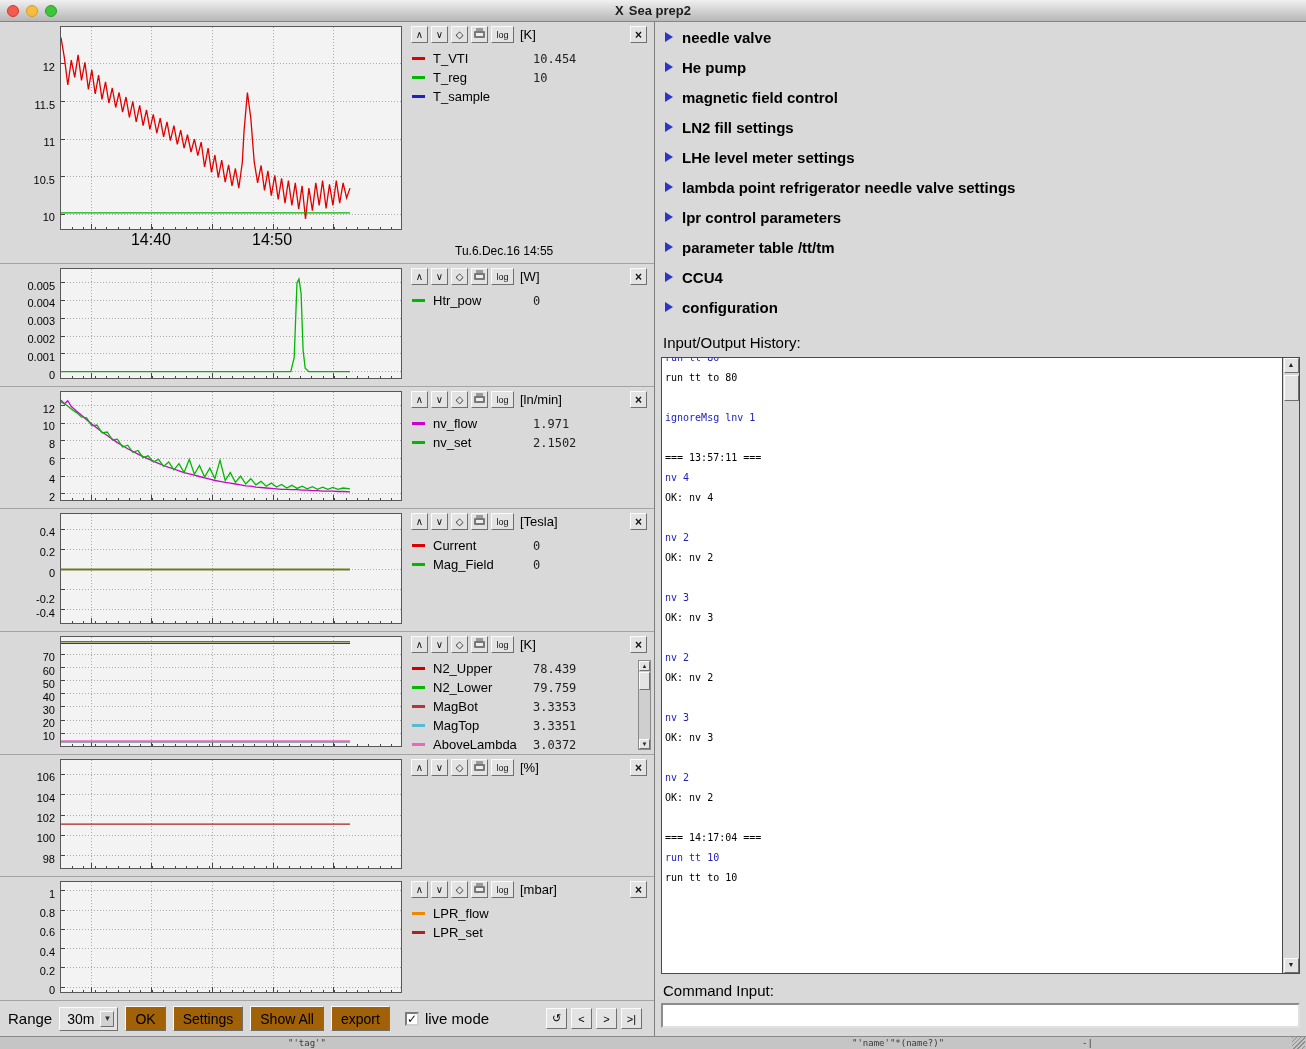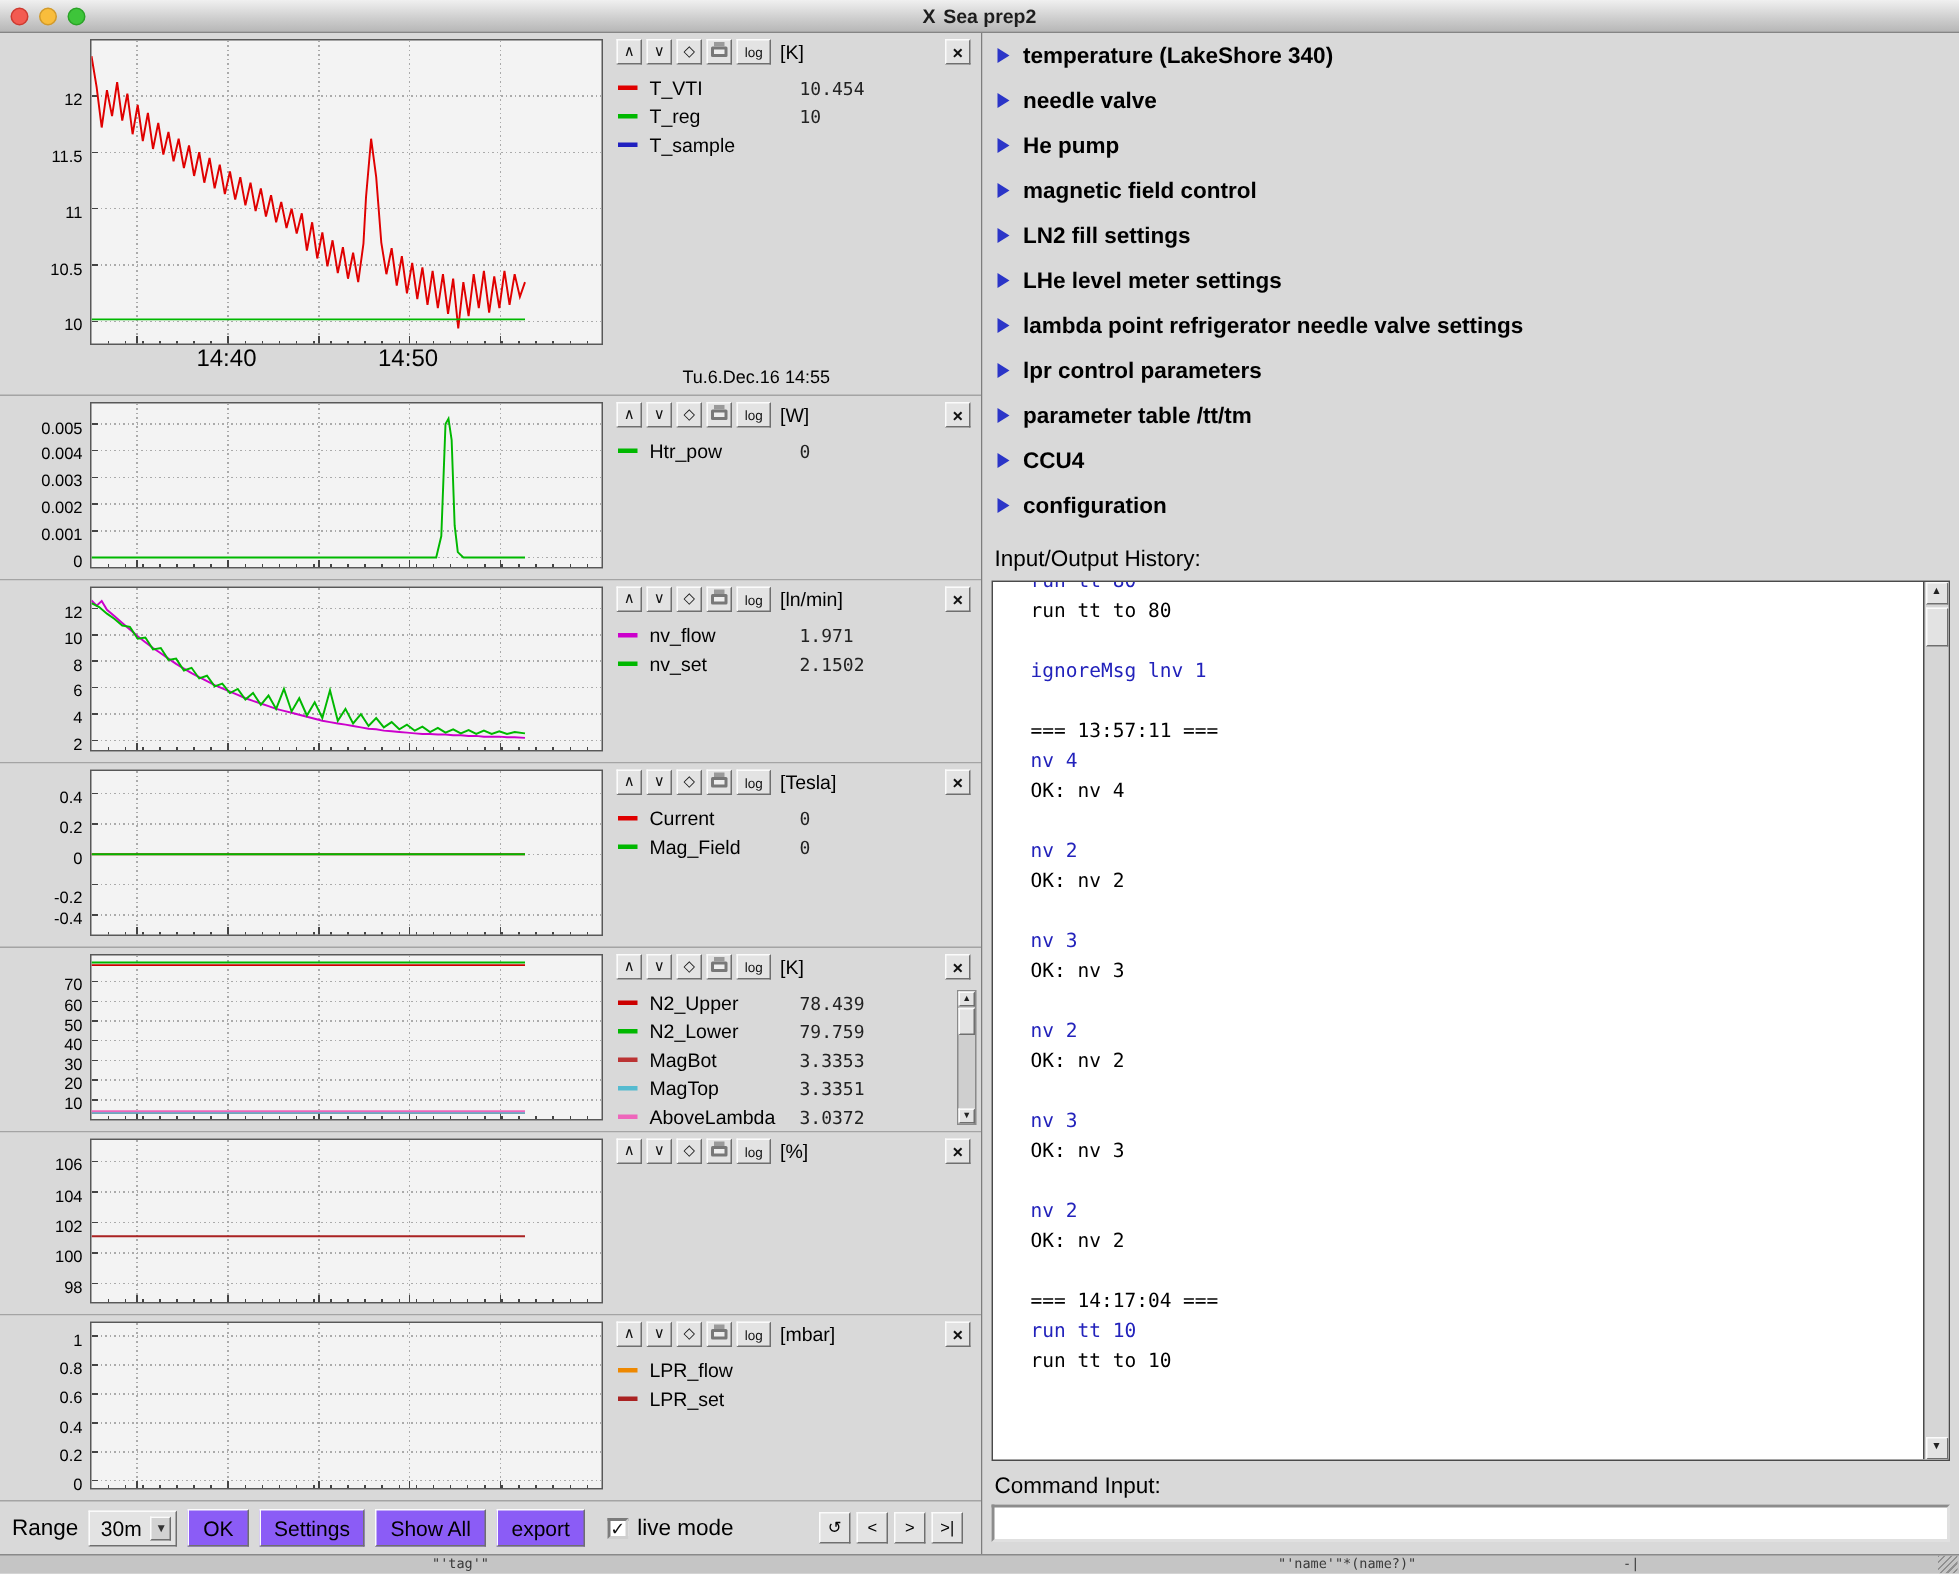"temperature (LakeShore 340)" div.sect { html: <div> <span></span> <span>temperature (LakeShore 340)</span> </div> -> none }
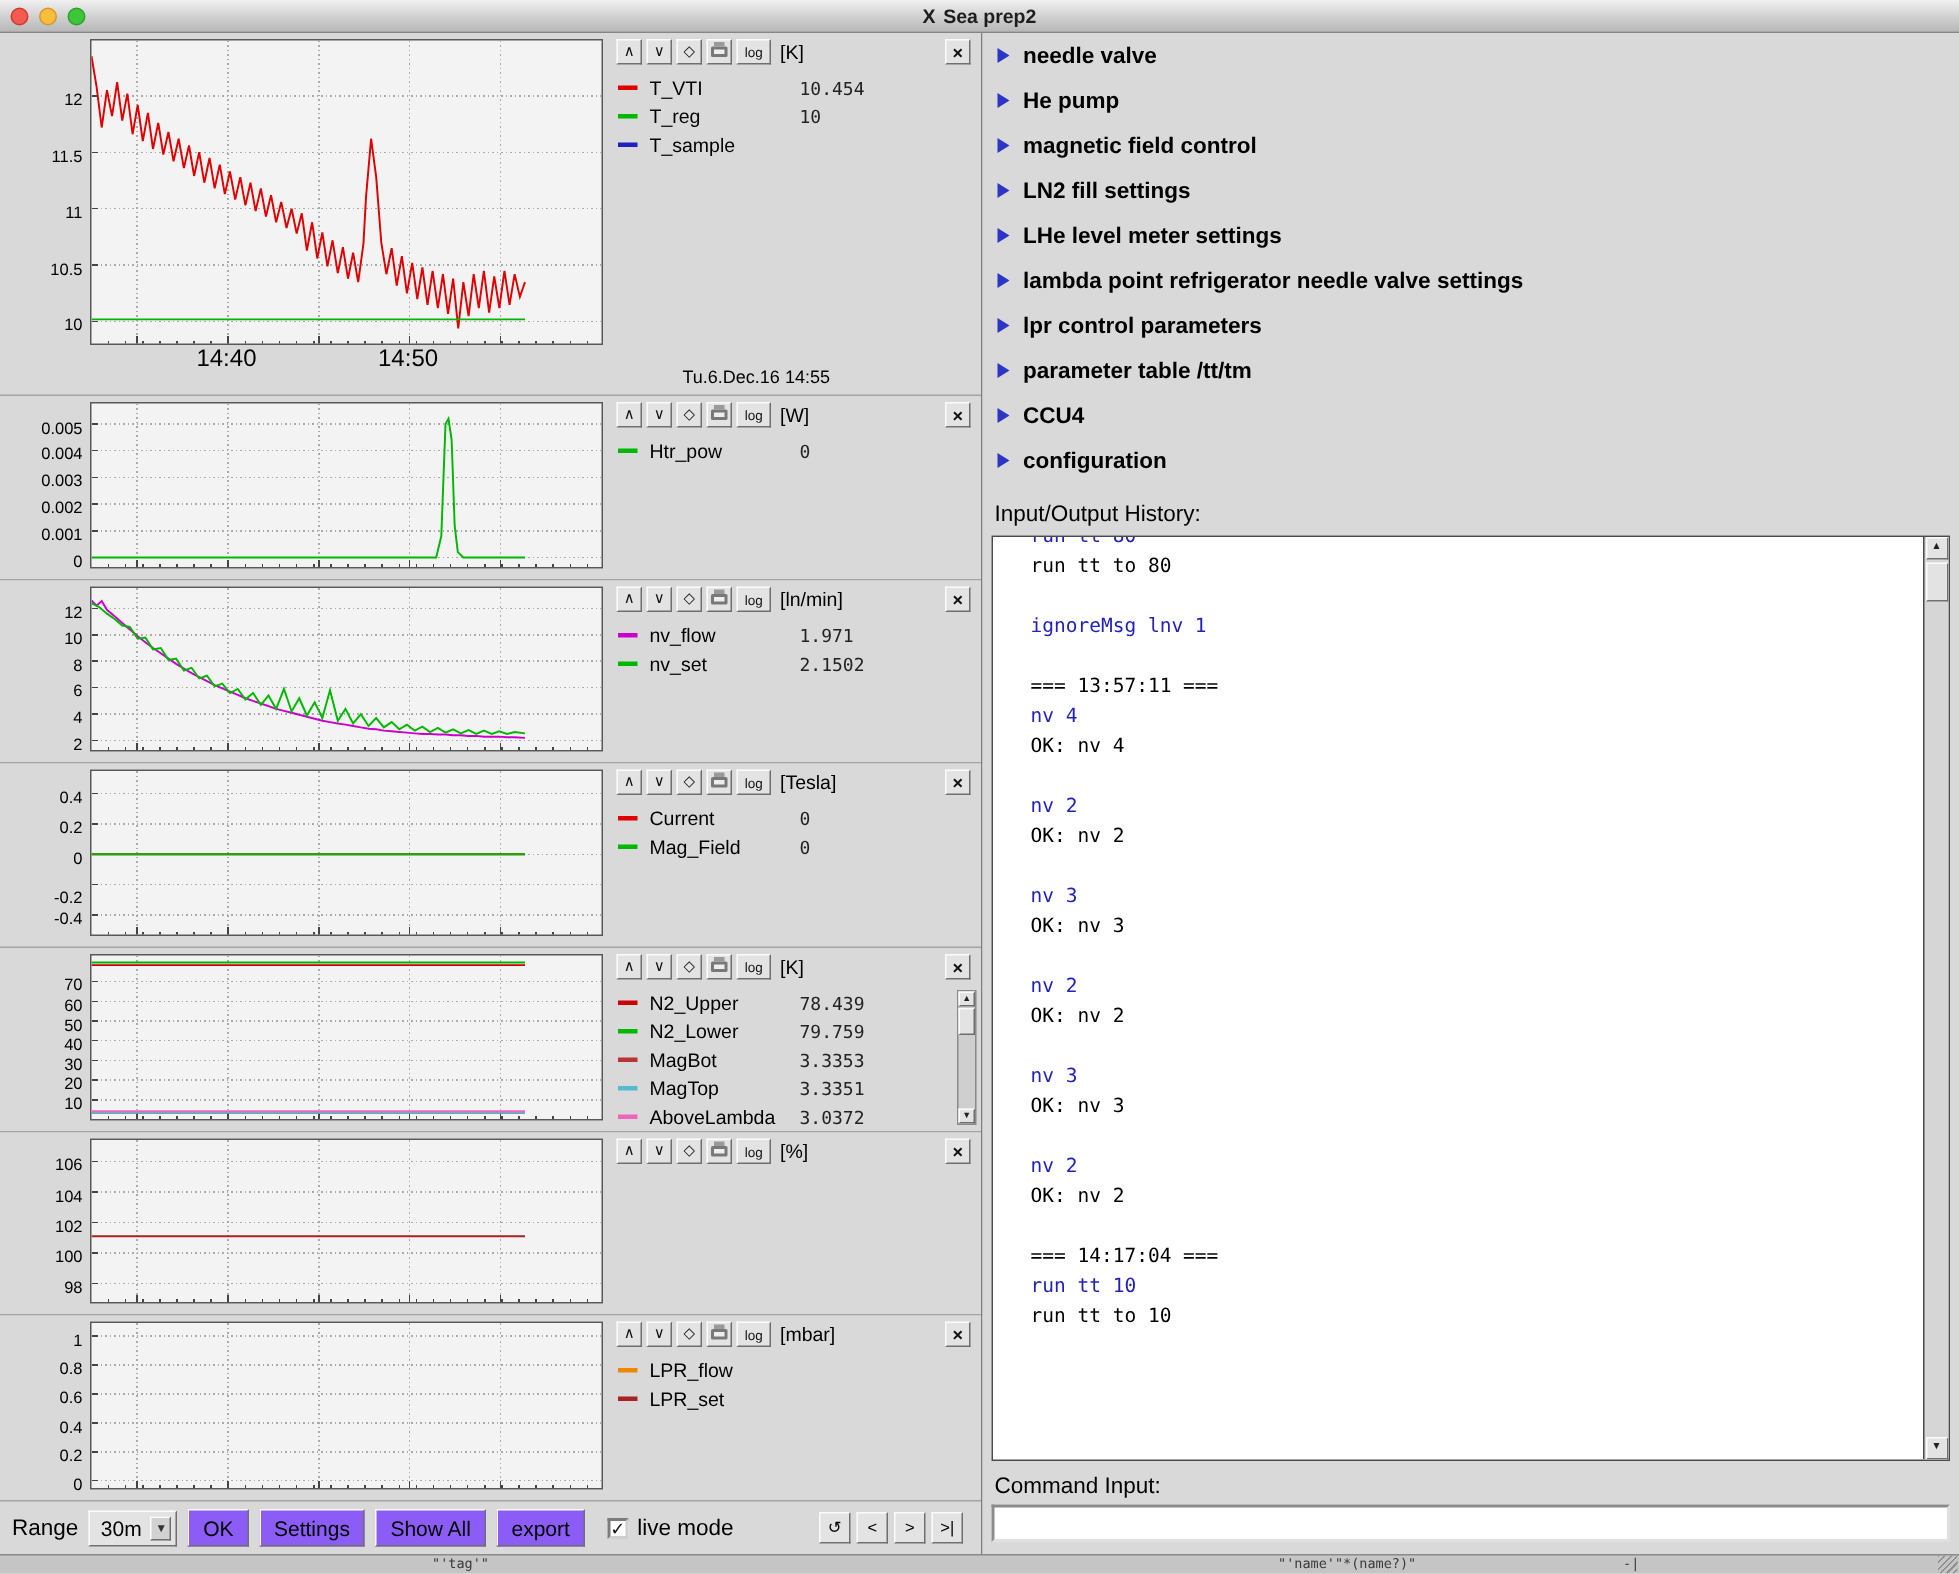"run tt 80" .histtext { font-size: 13px -> 10px; padding-left: 25px -> 3px }
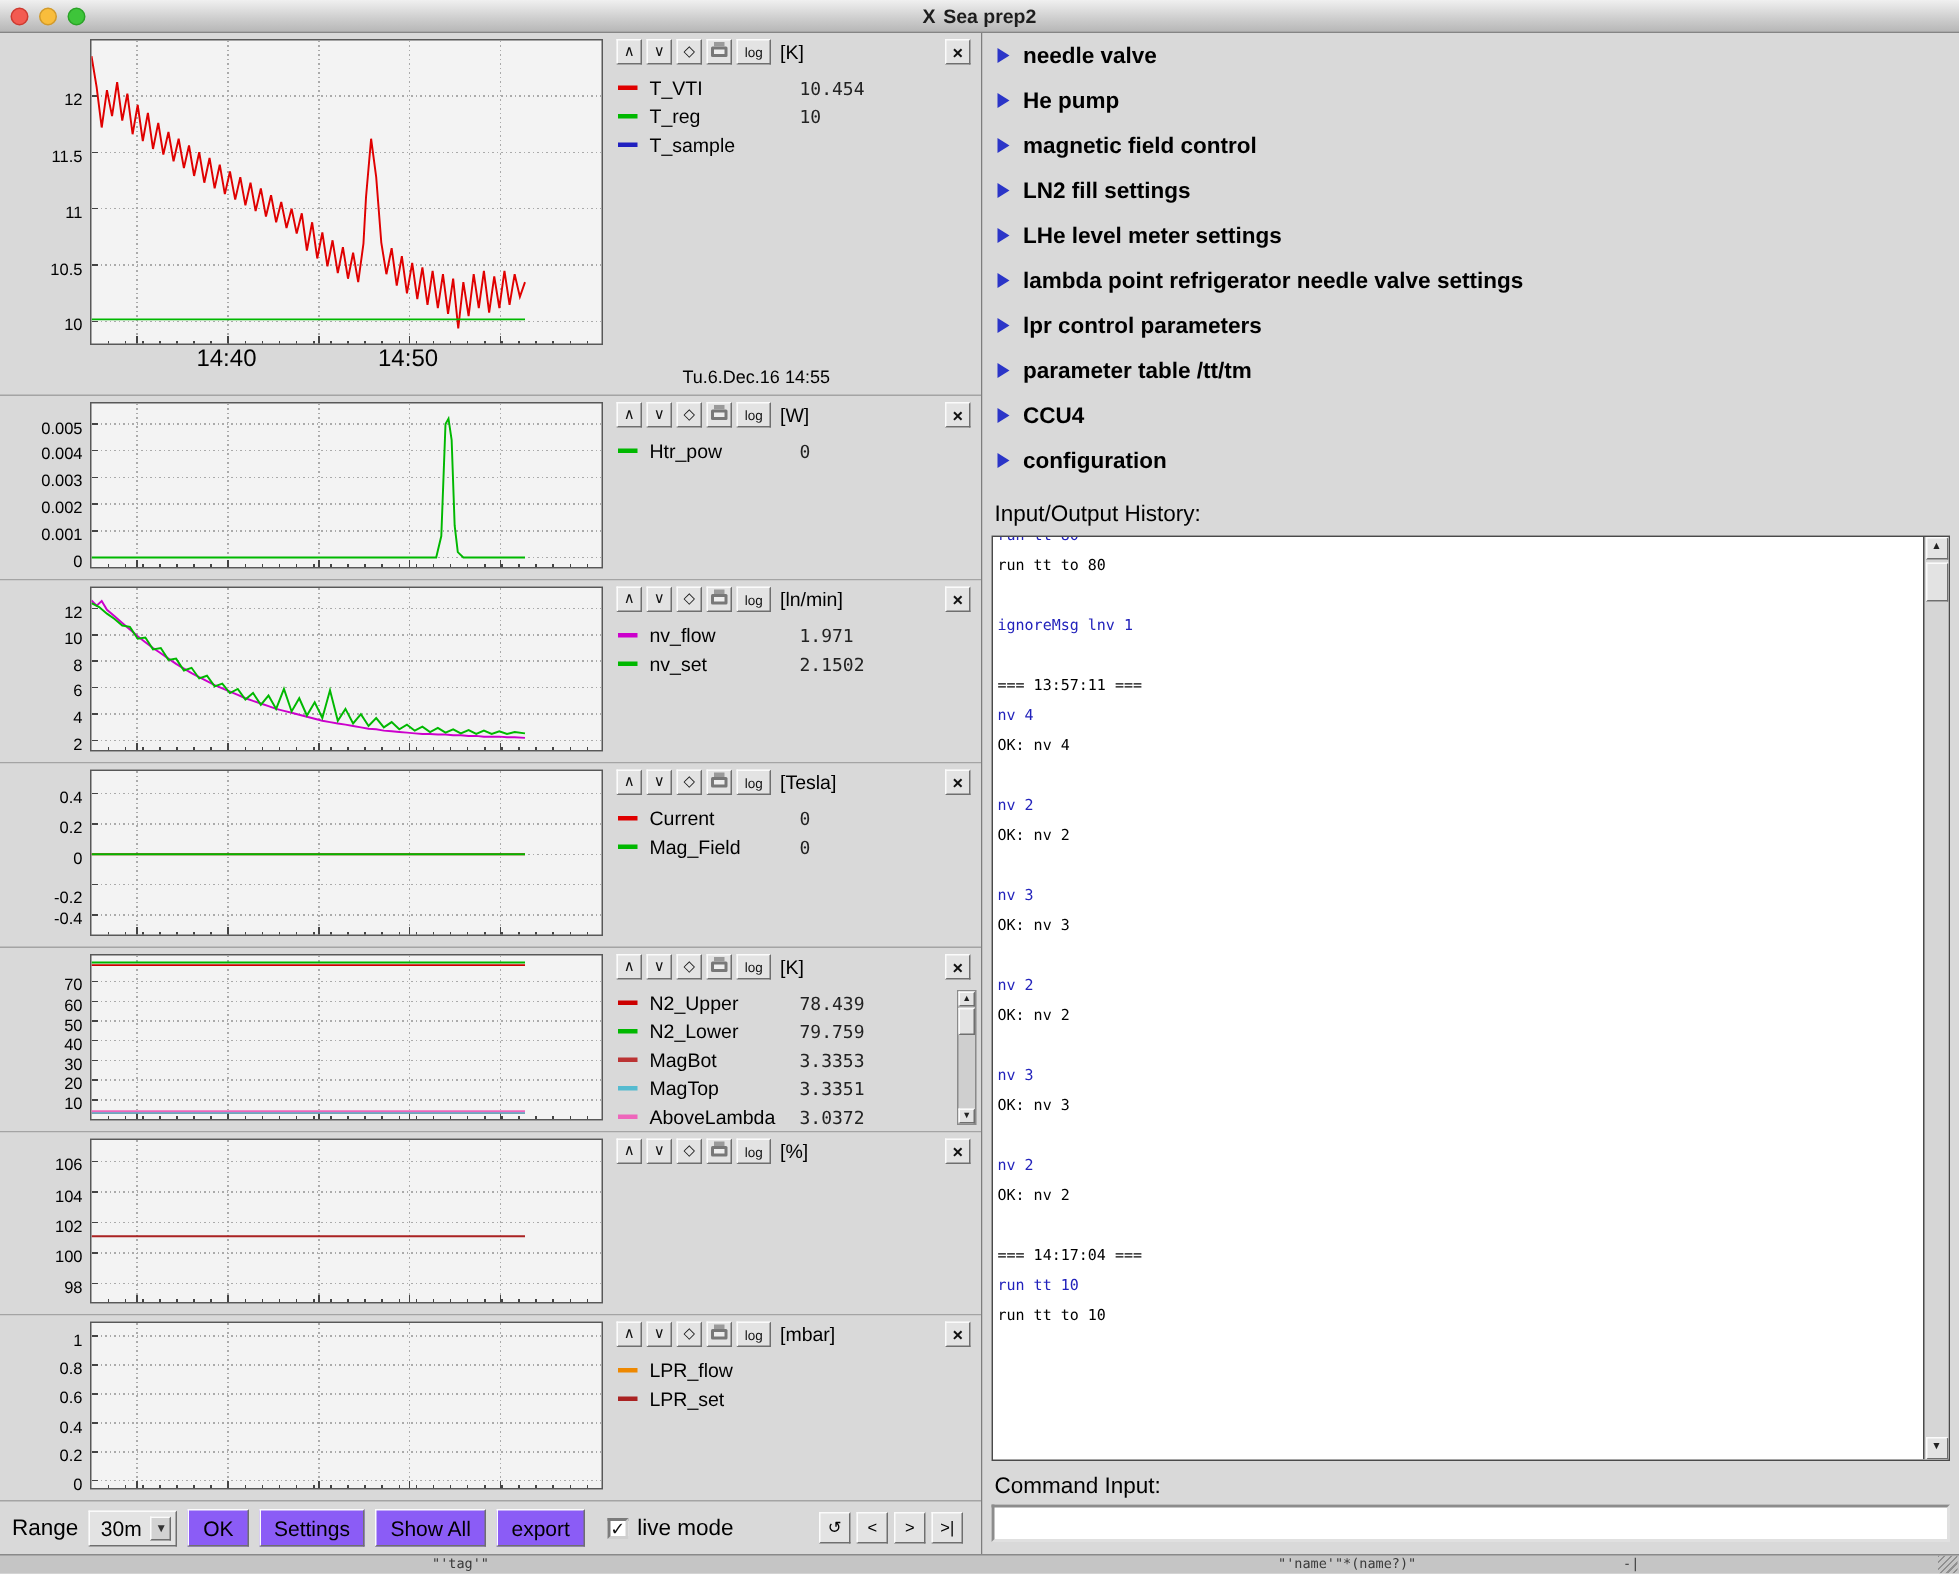"OK" .bbtn { background: #8b5cf6 -> #a16207 }
